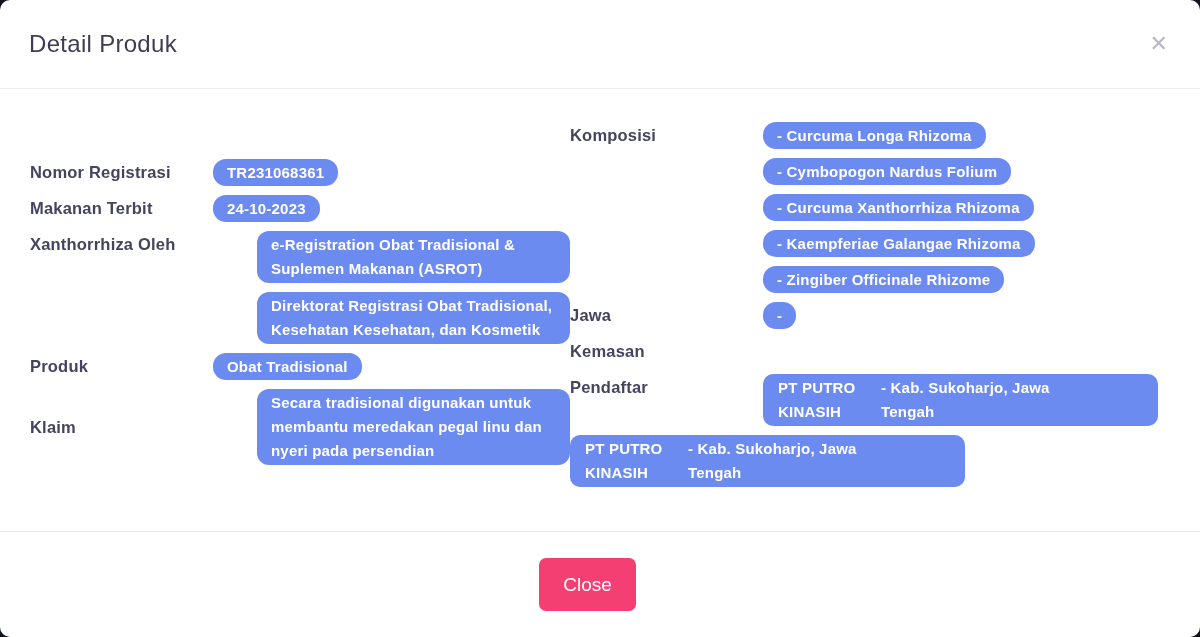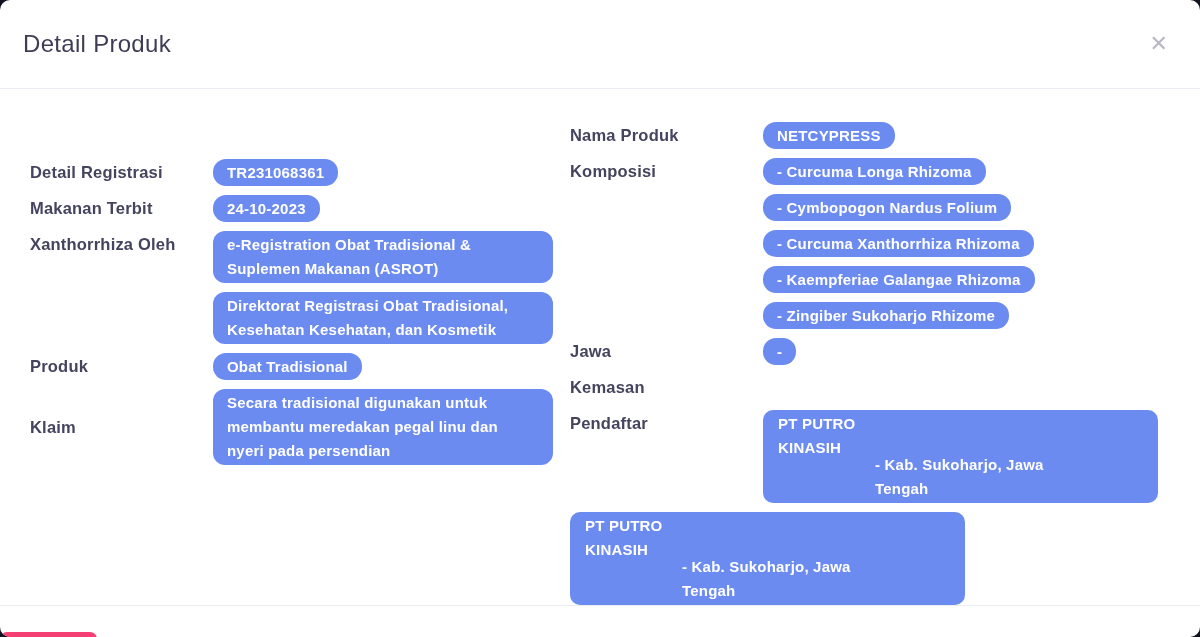"Detail Produk" .modal-header { padding: 0 32px 0 23px -> 0 32px 0 29px }
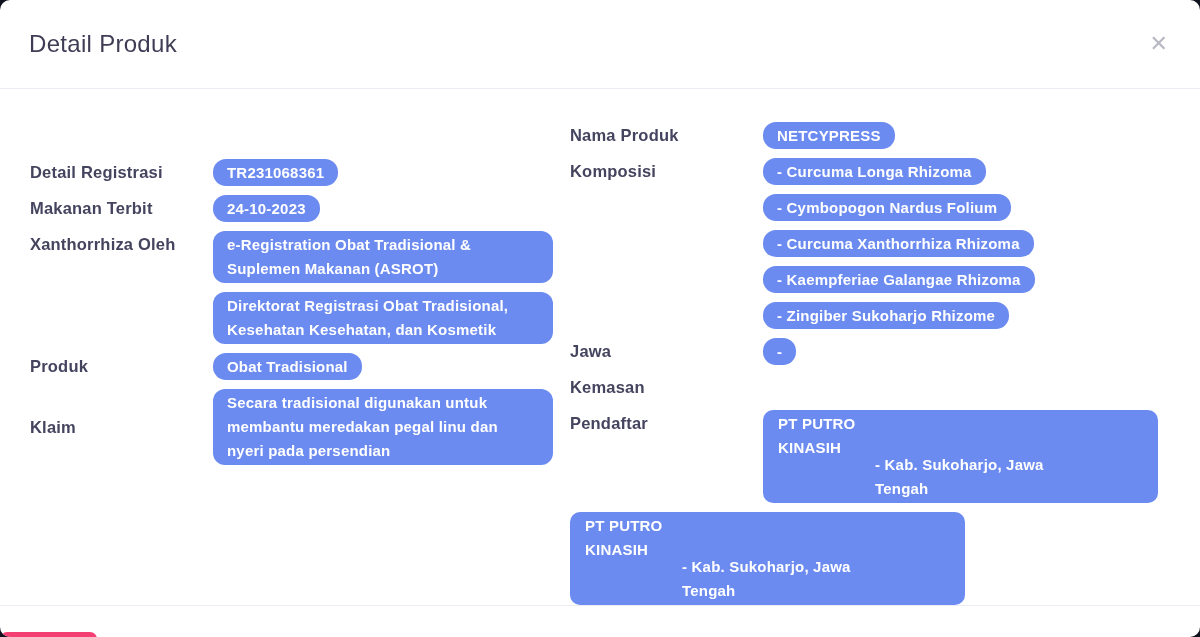"Nama Produk" div.field-row { html: <div> <div>Nama Produk</div> <div> <div>NETCYPRESS</div> </div> </div> -> none }
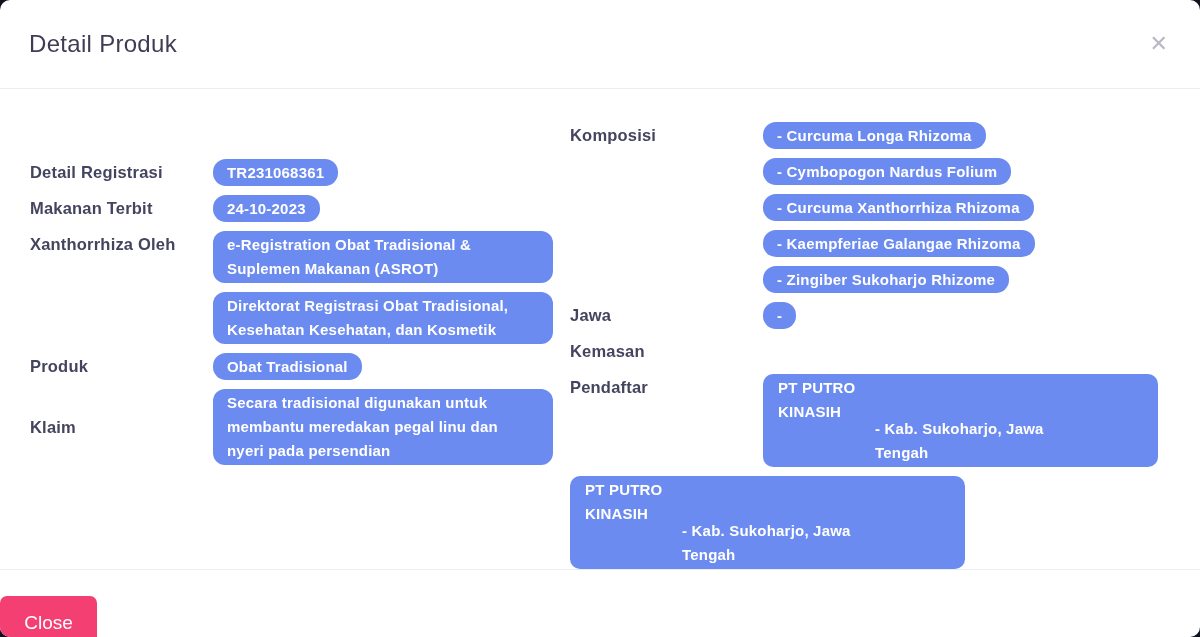"Detail Registrasi" div.field-label { text: Detail -> Nomor }
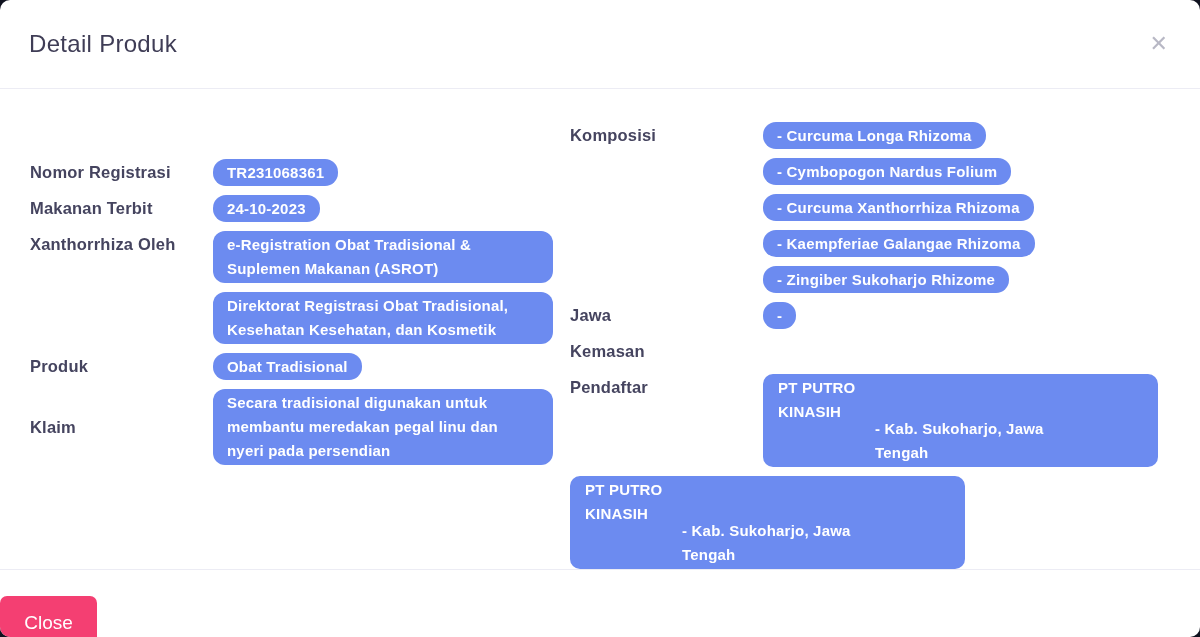"e-Registration Obat Tradisional &" .badge.multi { margin-left: none -> 44px }
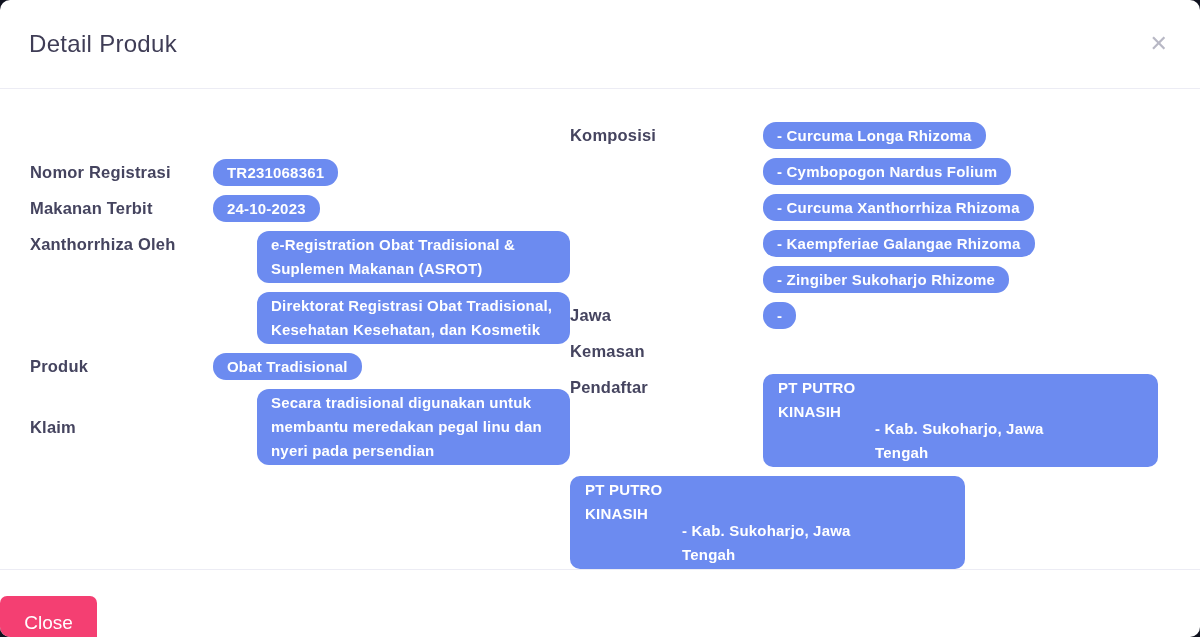"- Zingiber Sukoharjo Rhizome" div.badge { text: Sukoharjo -> Officinale }
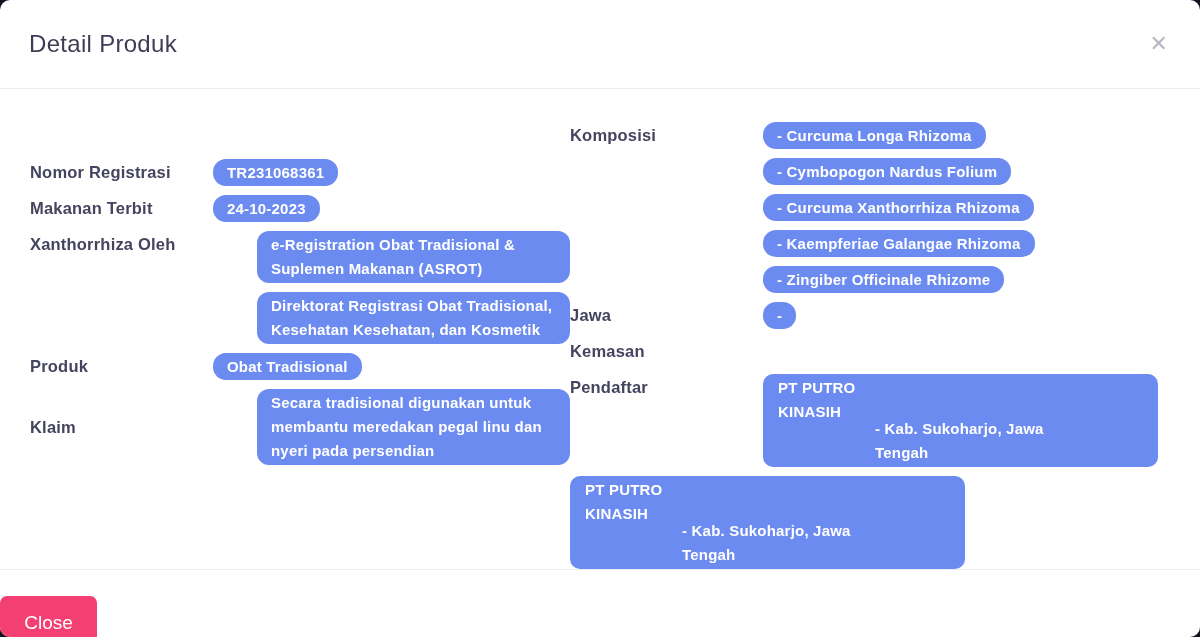"PT PUTRO KINASIH" .badge.org { gap: 12px -> 18px }
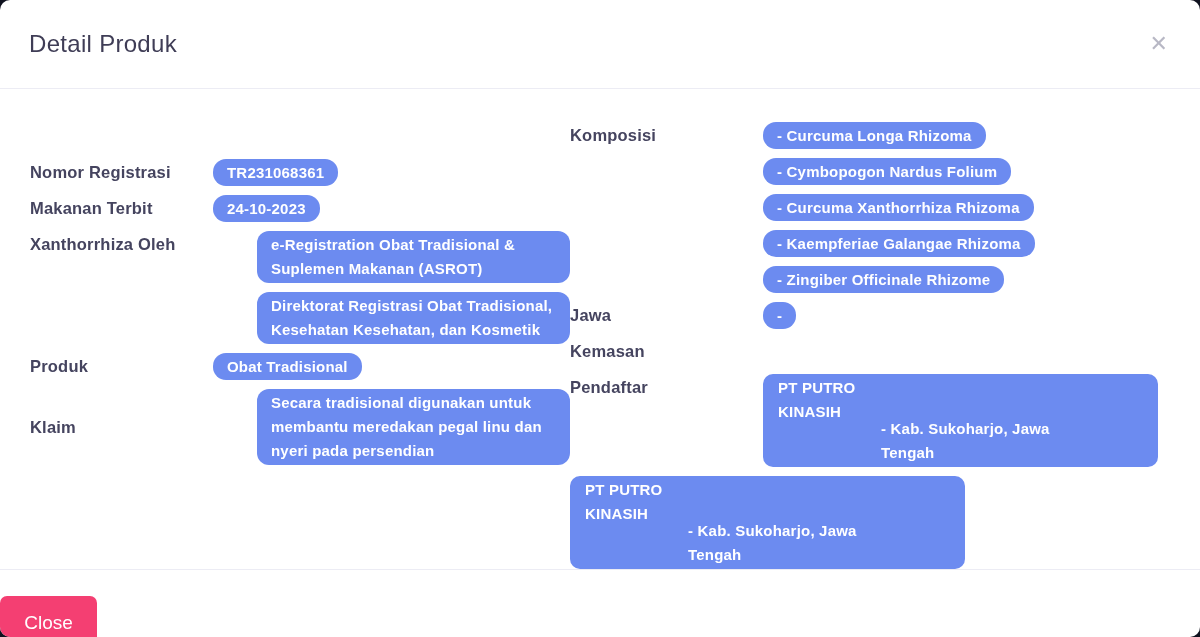"- Kab. Sukoharjo, Jawa Tengah" .badge.org .org-loc { margin-top: 41px -> none }
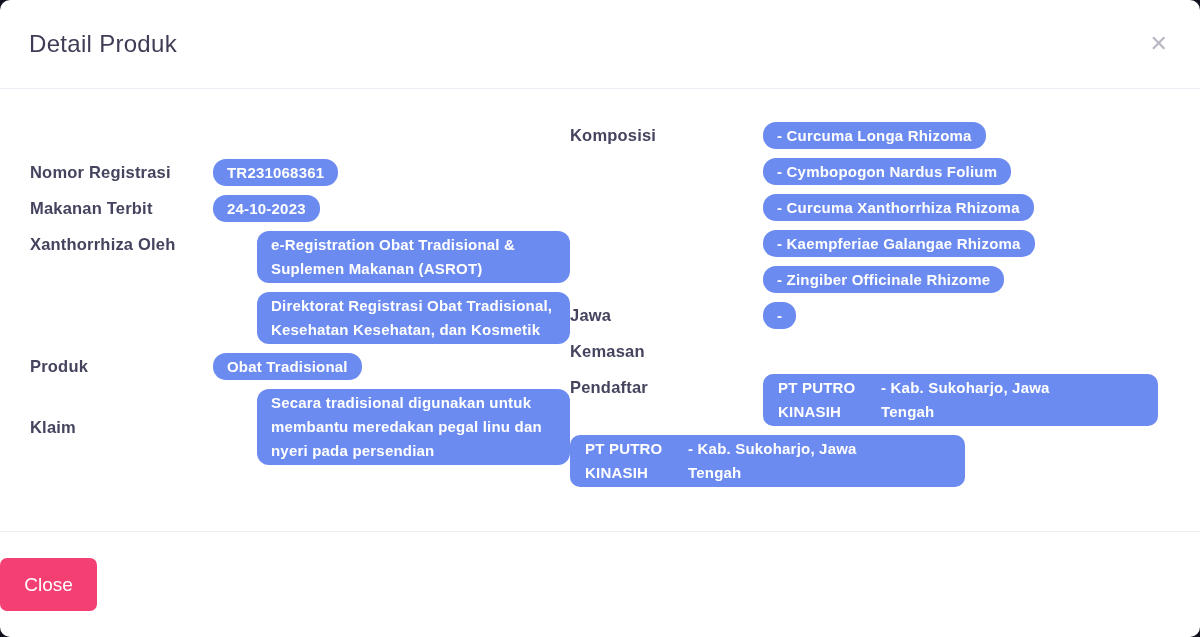"Close" .modal-footer { justify-content: flex-start -> center }
